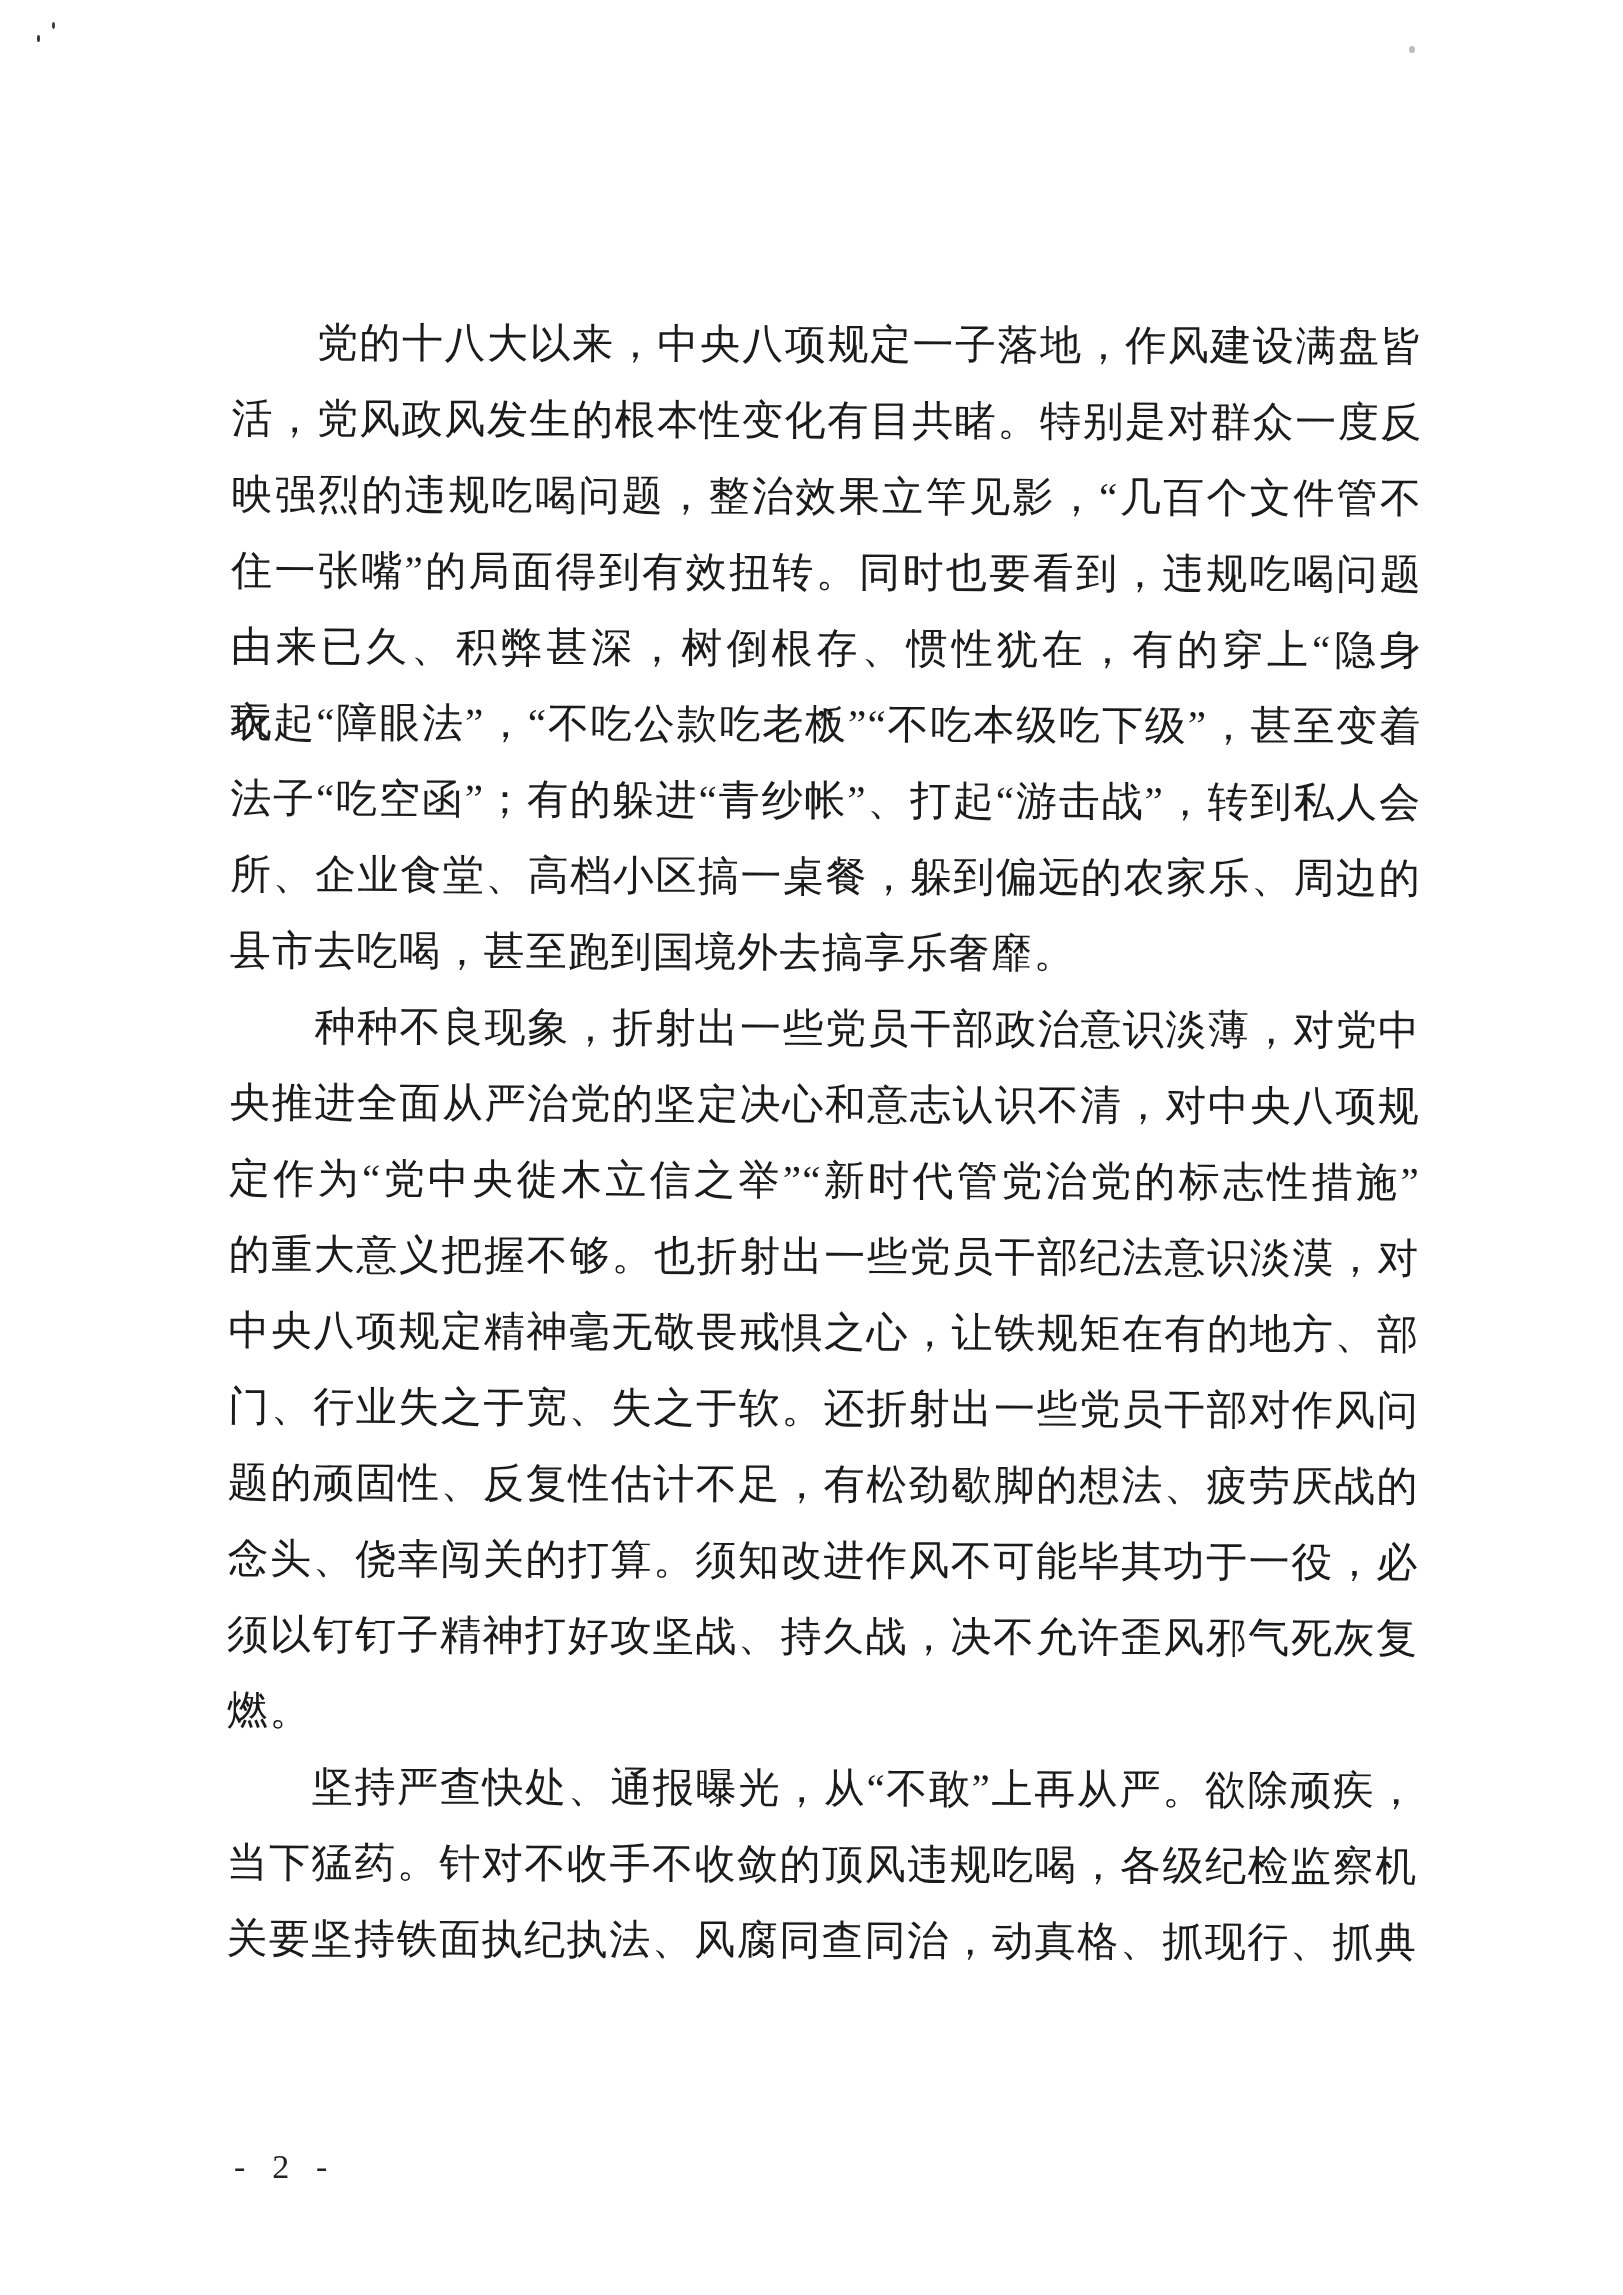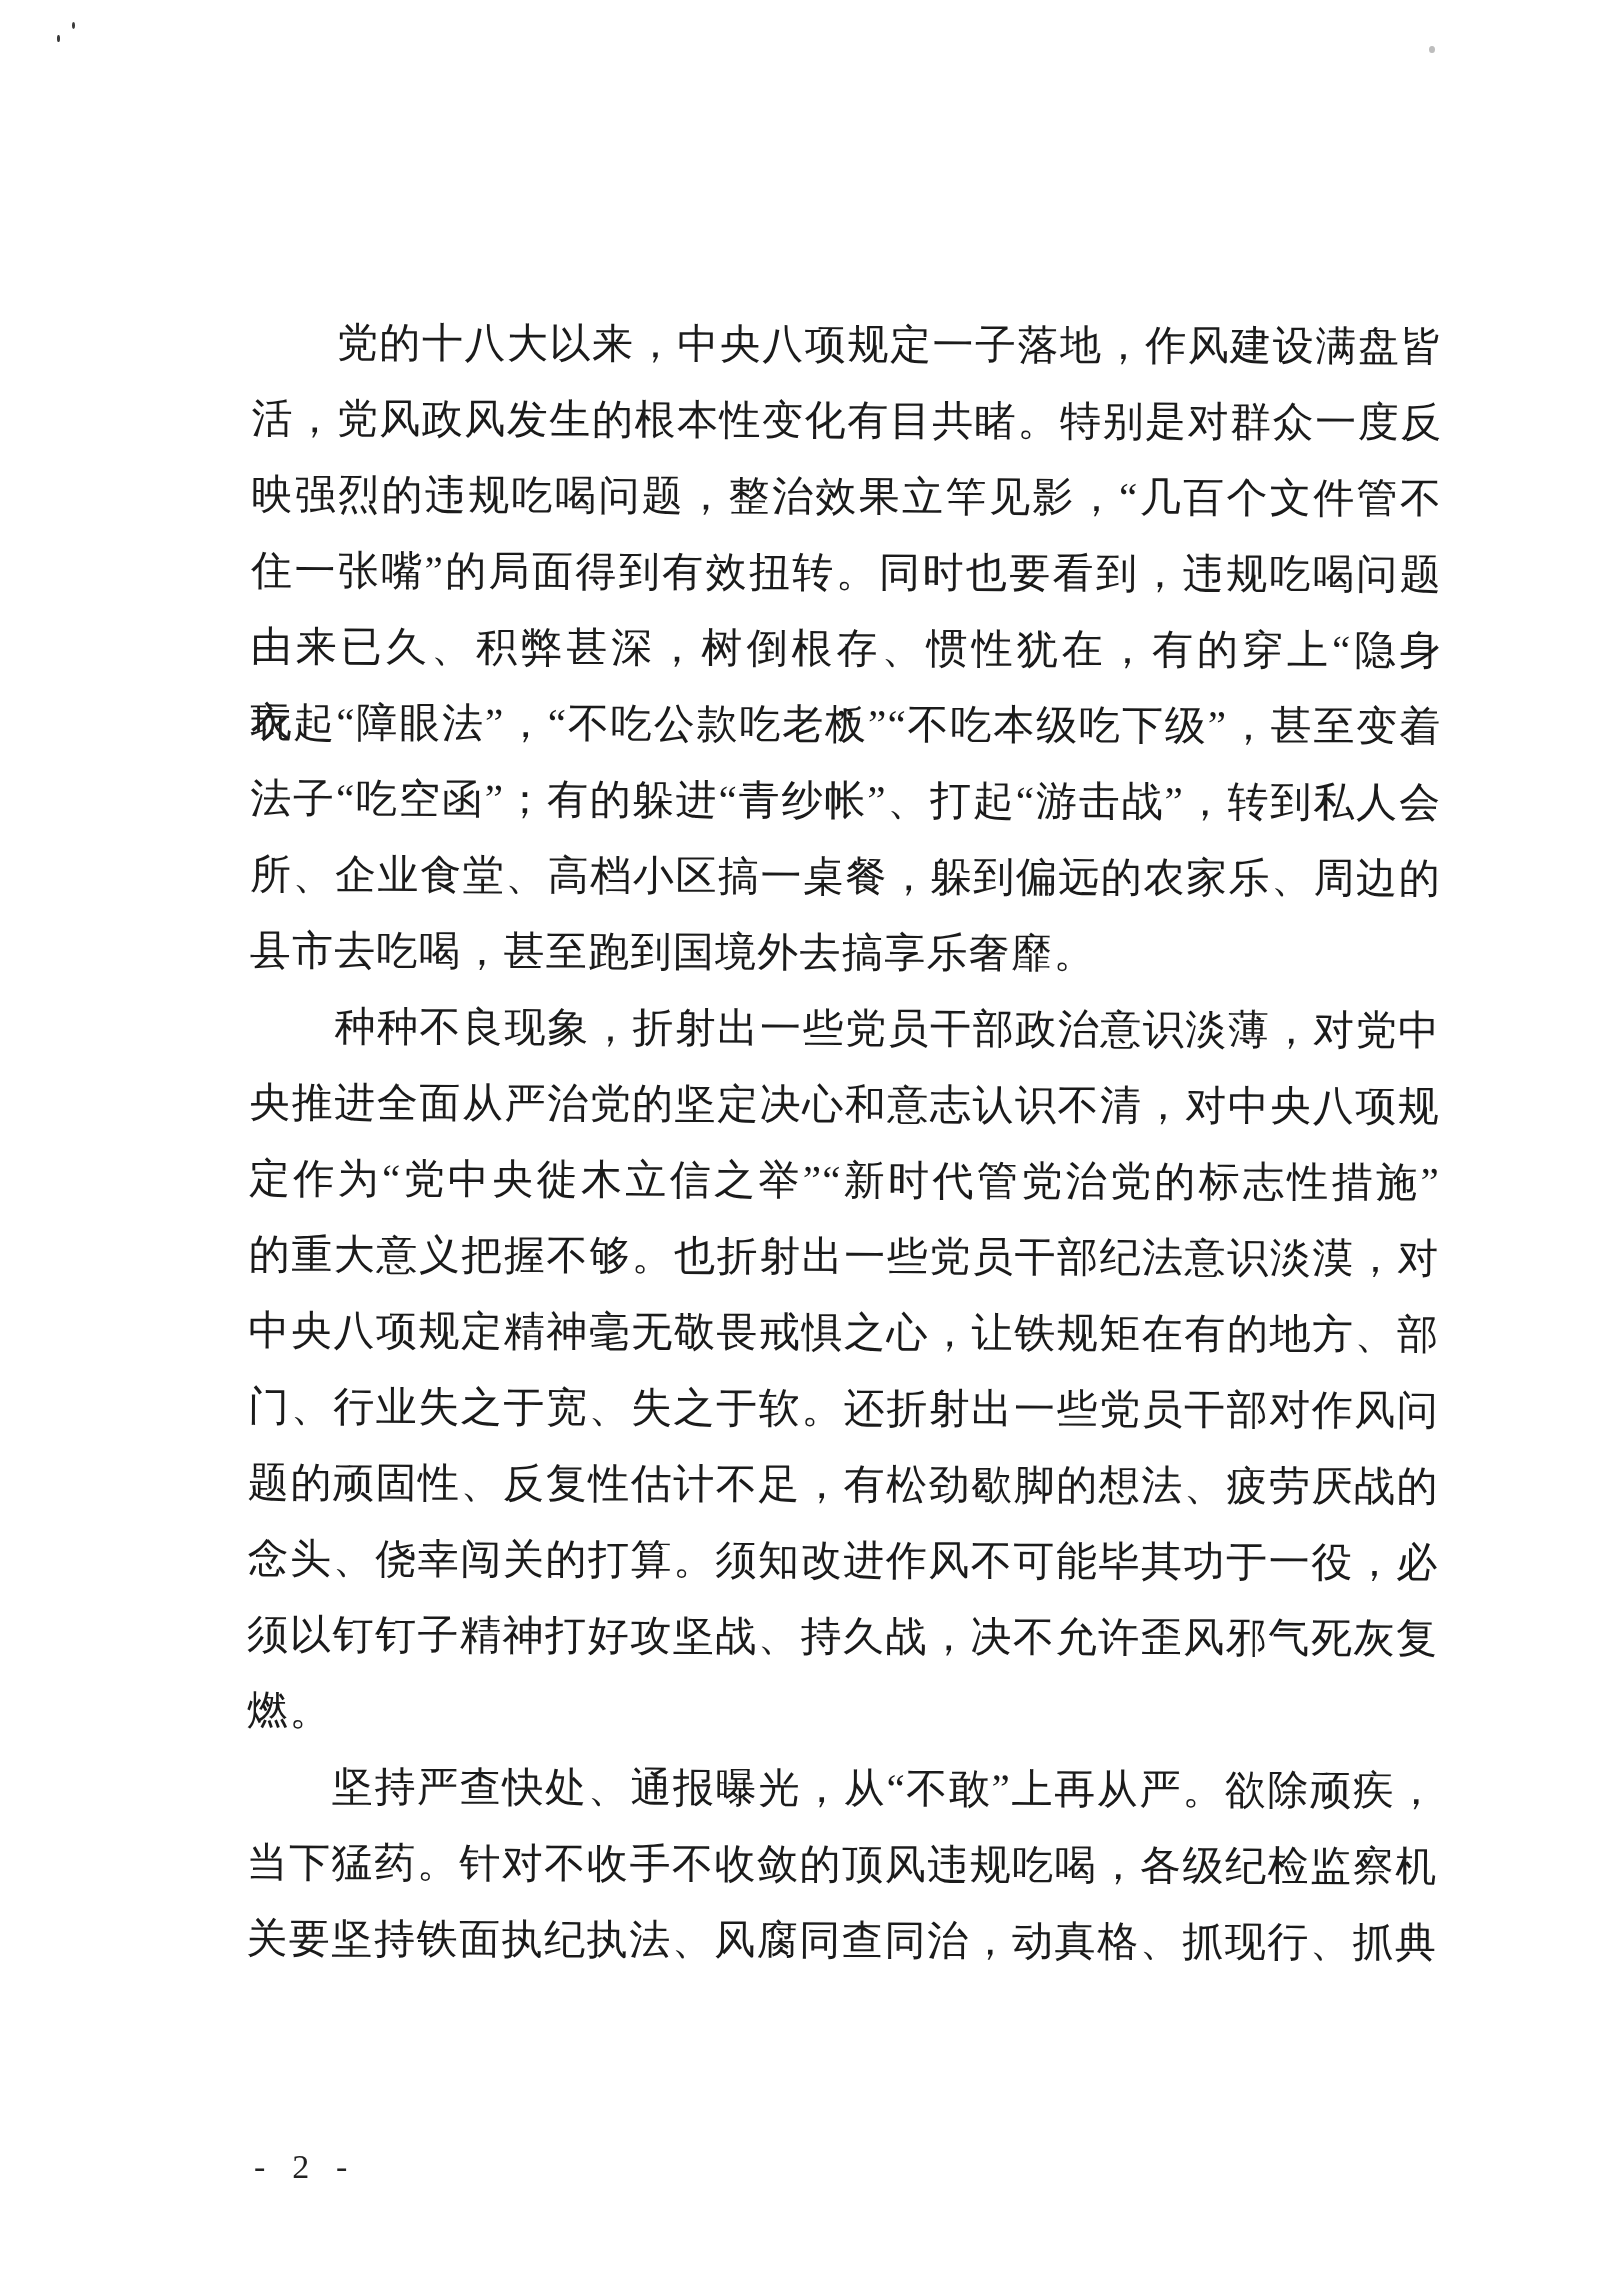"党的十八大以来，中央八项规定一子落地，作风建设满盘皆" .page { margin-left: 20px -> none }
